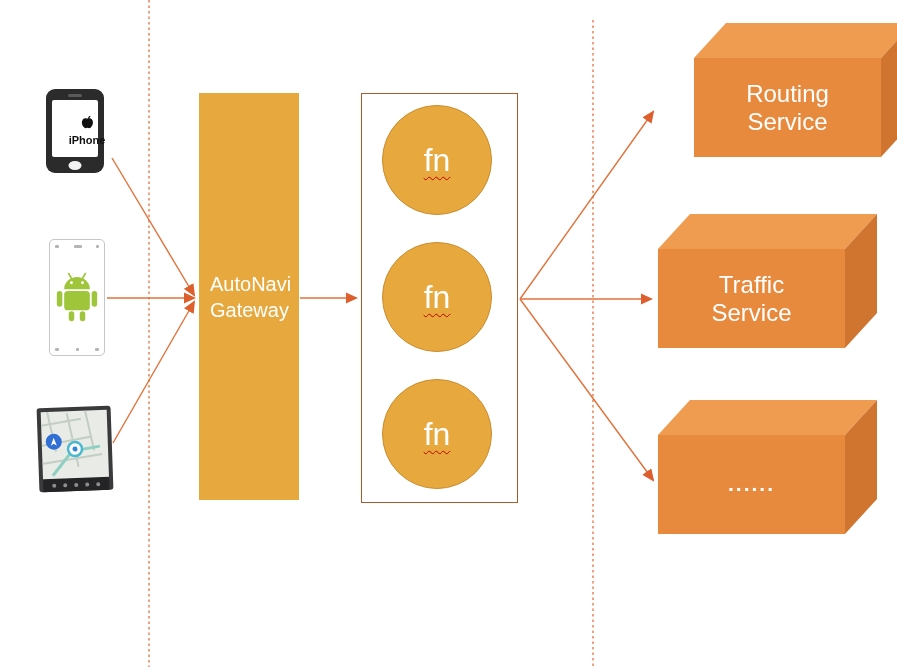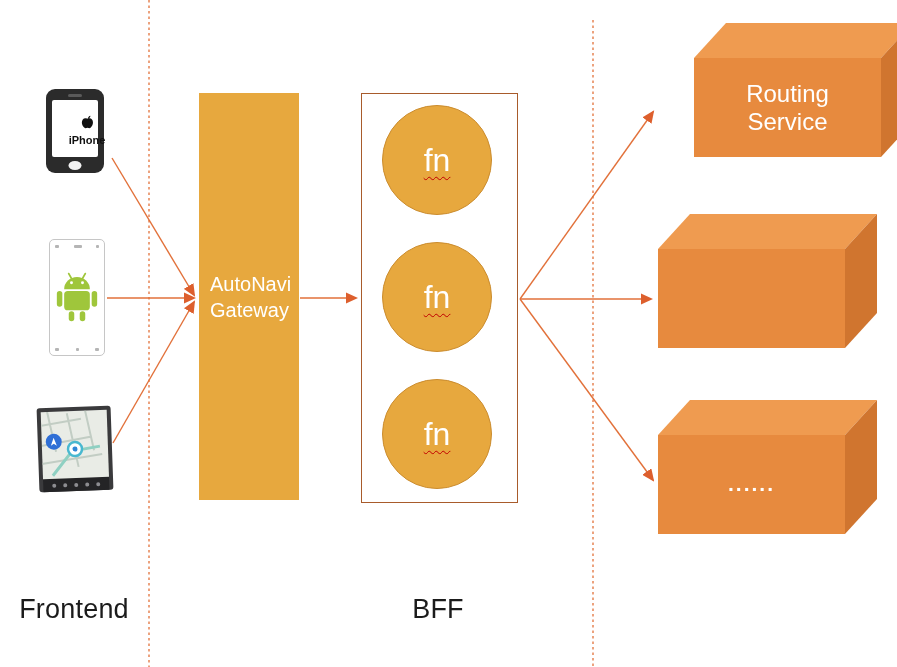"Traffic Service" div.lbl { html: none -> <div> <span>Traffic Service</span> </div> }
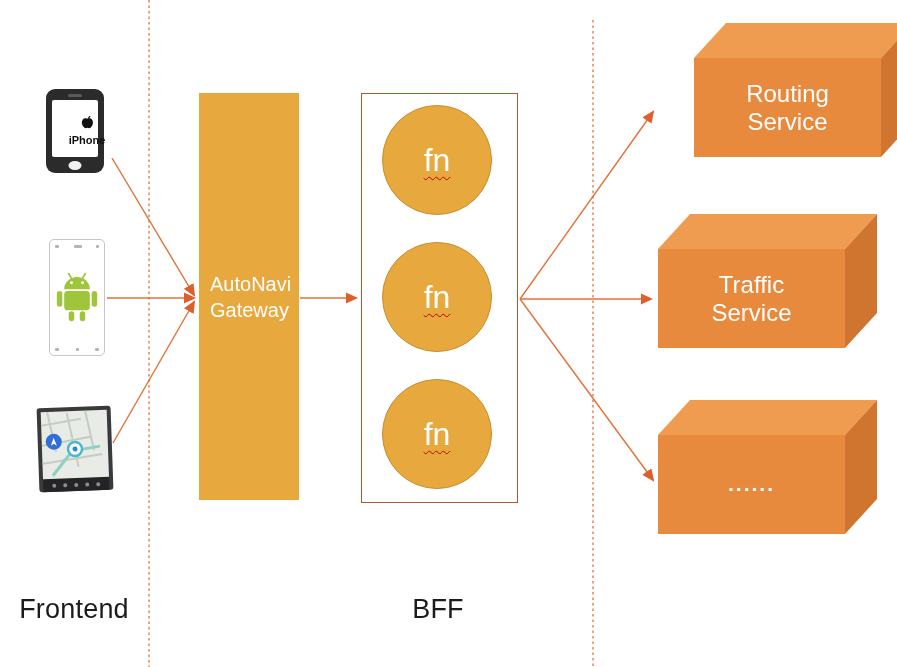"Frontend" div.section-label { html: <div>Frontend</div> -> none }
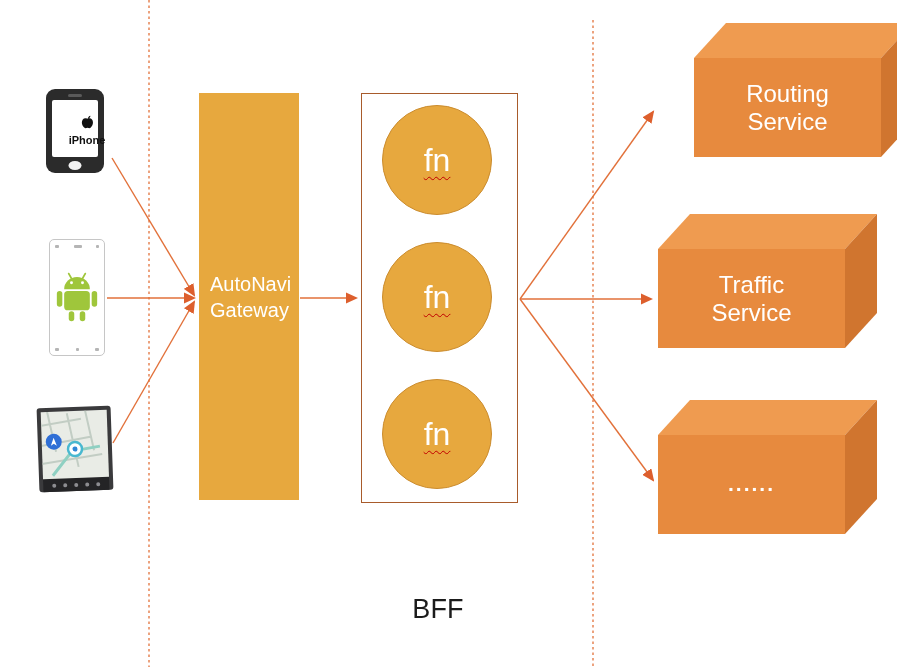"BFF" div.section-label { html: <div>BFF</div> -> none }
